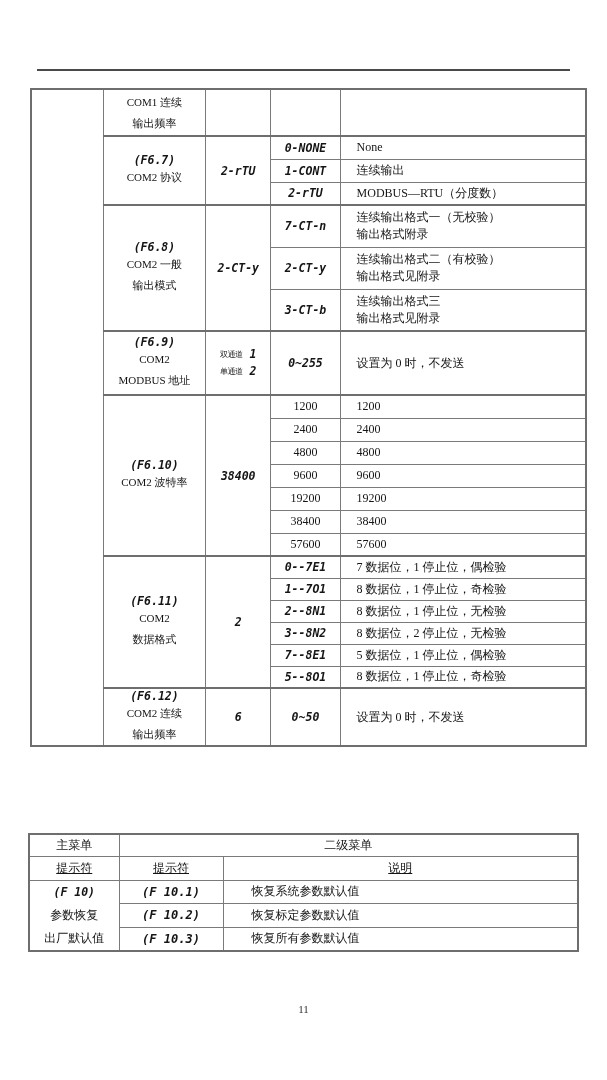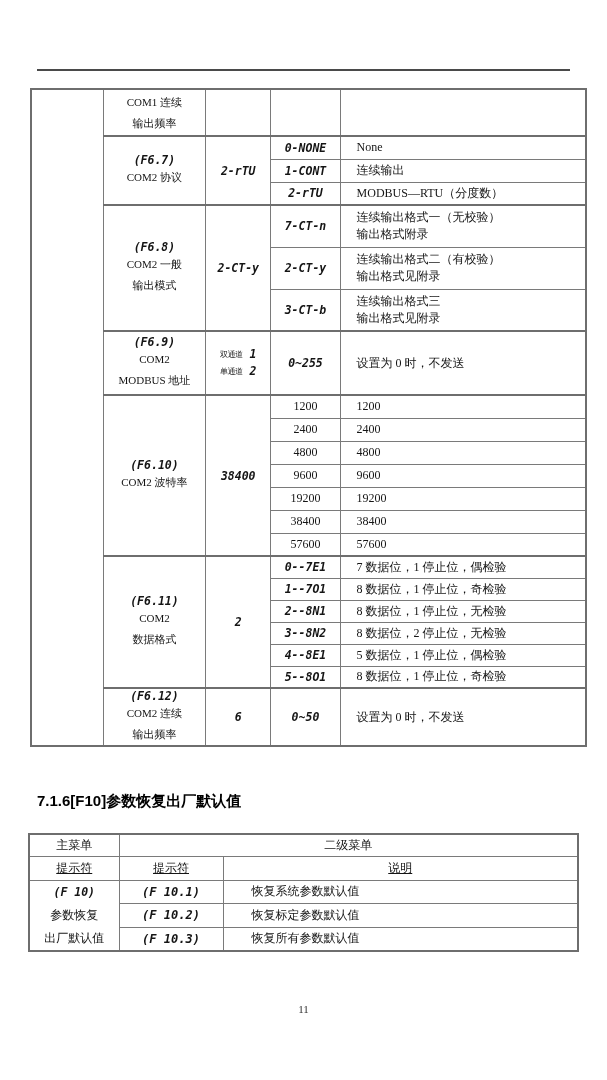"4--8E1" td.c-opt { text: 4--8E1 -> 7--8E1 }
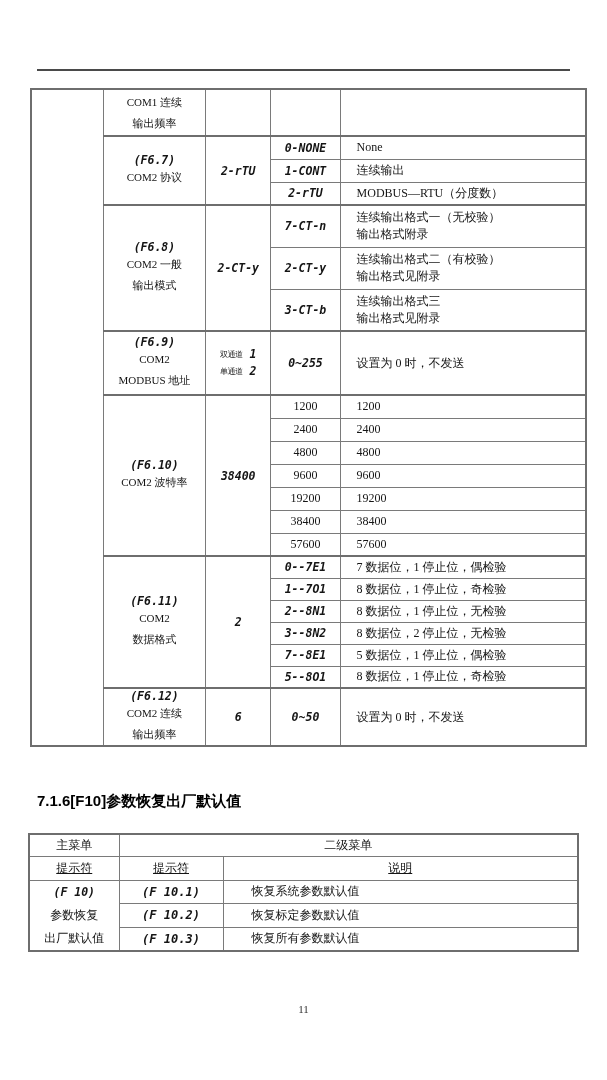"7.1.6[F10]参数恢复出厂默认值" div.heading { html: <div>7.1.6[F10]参数恢复出厂默认值</div> -> none }
